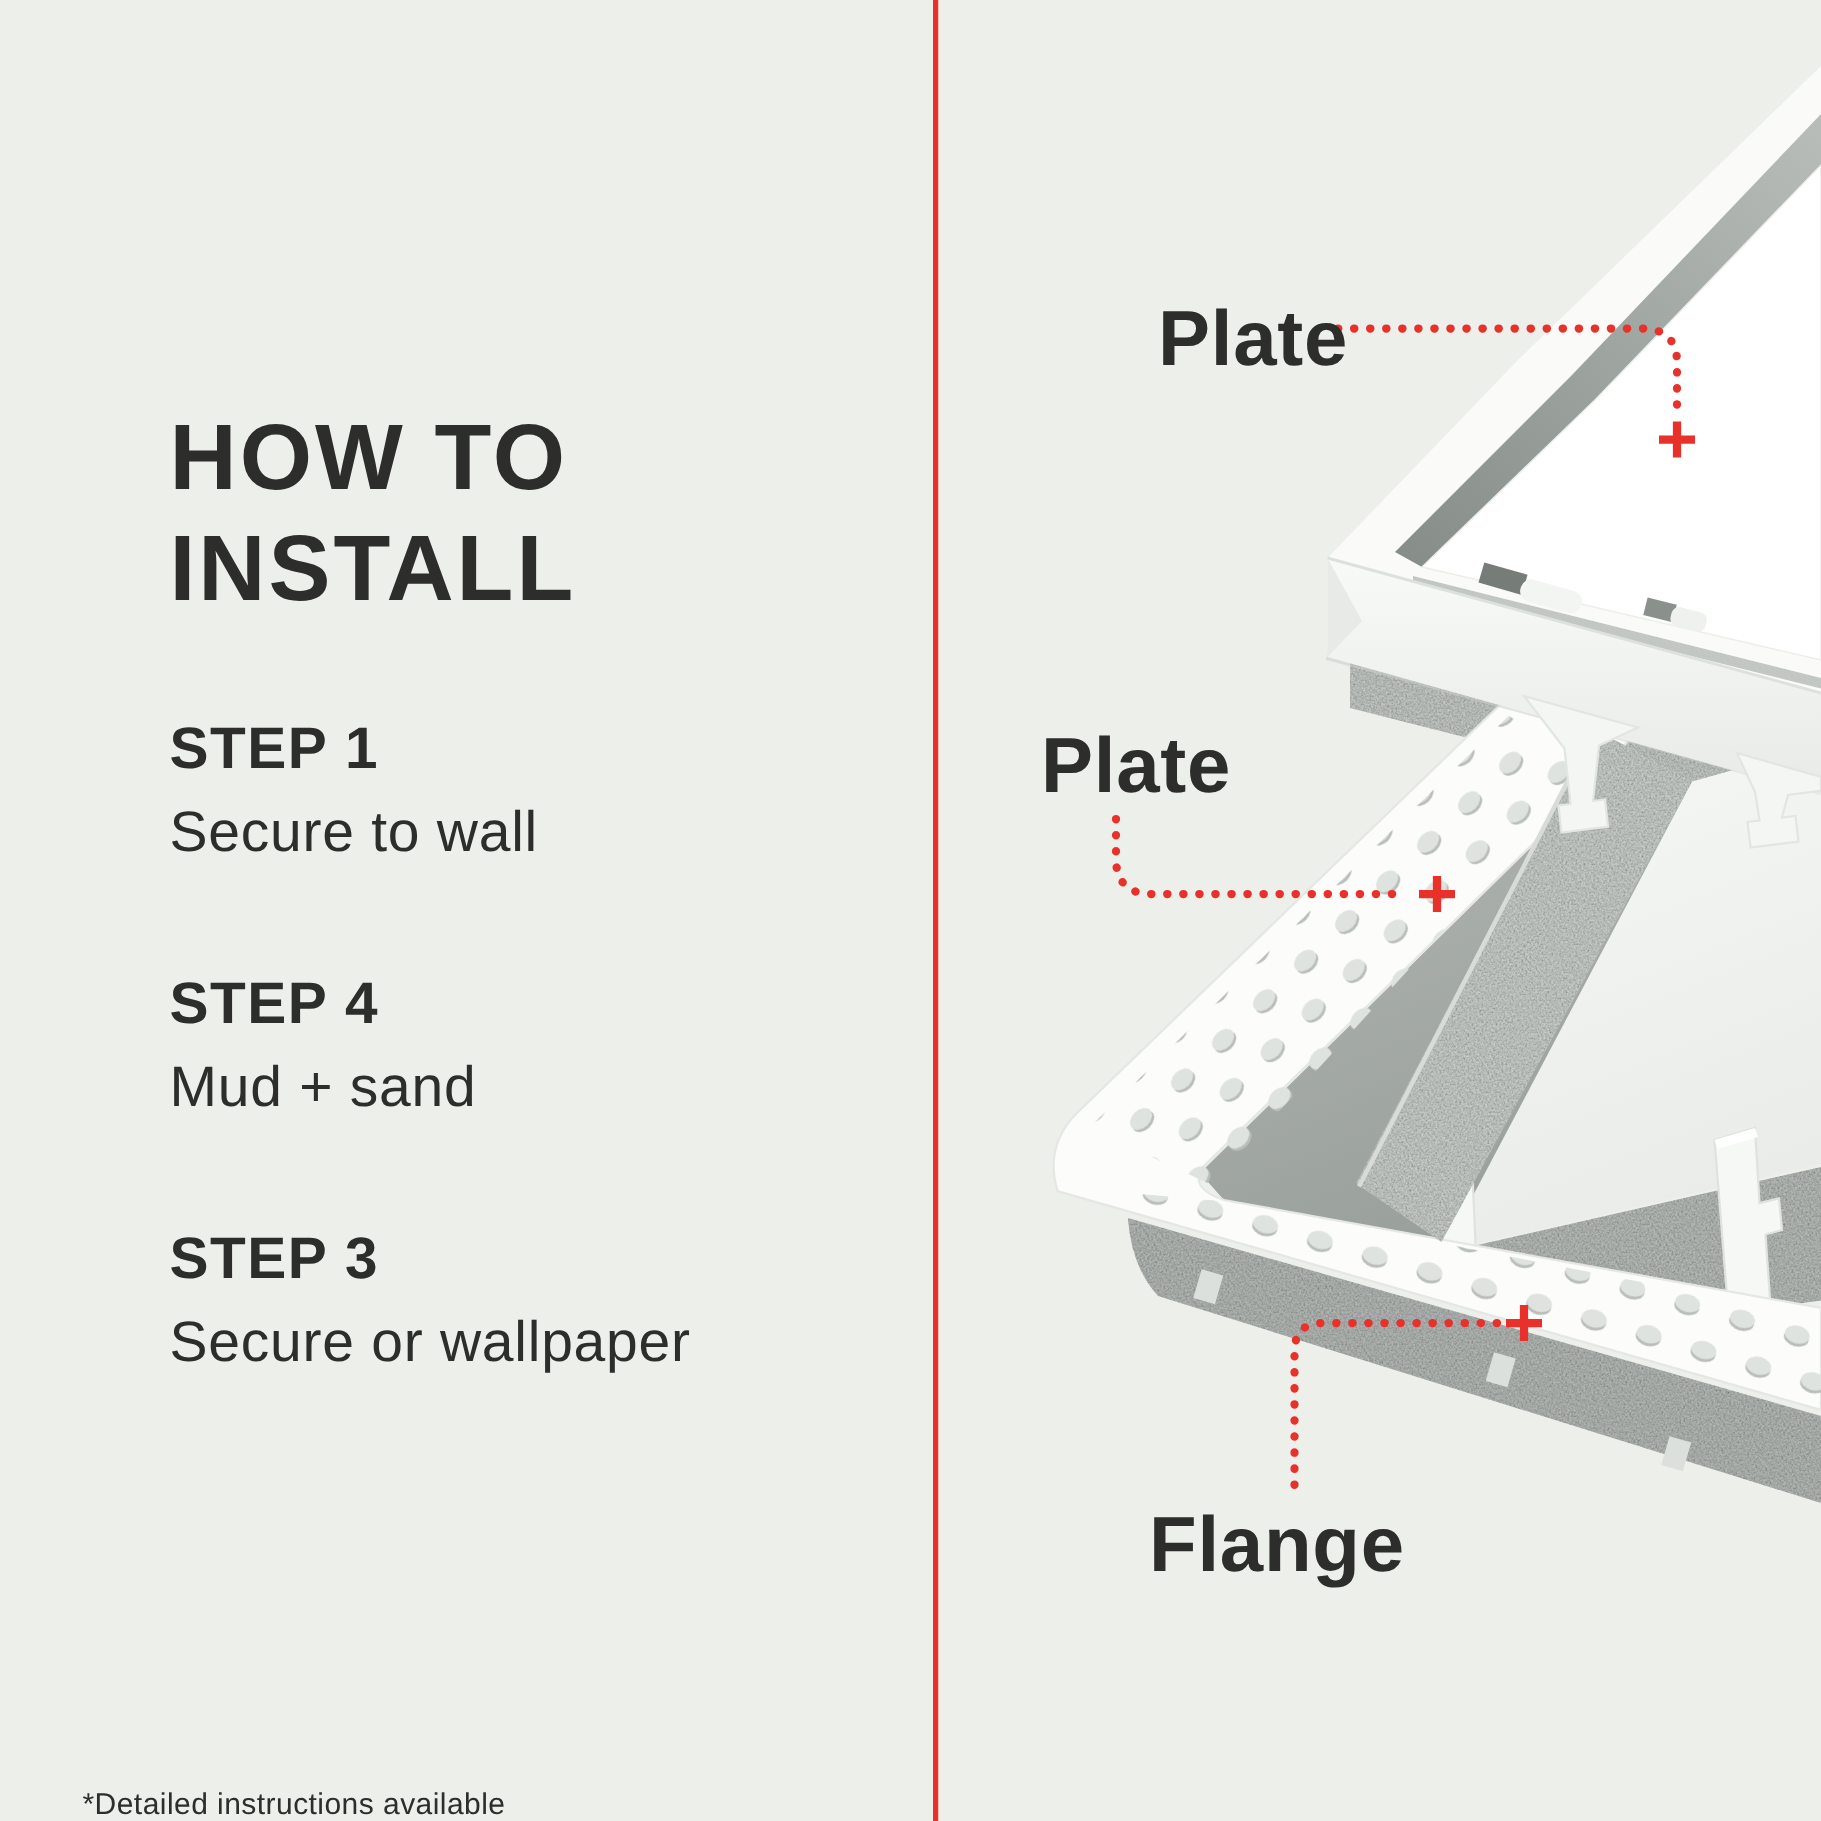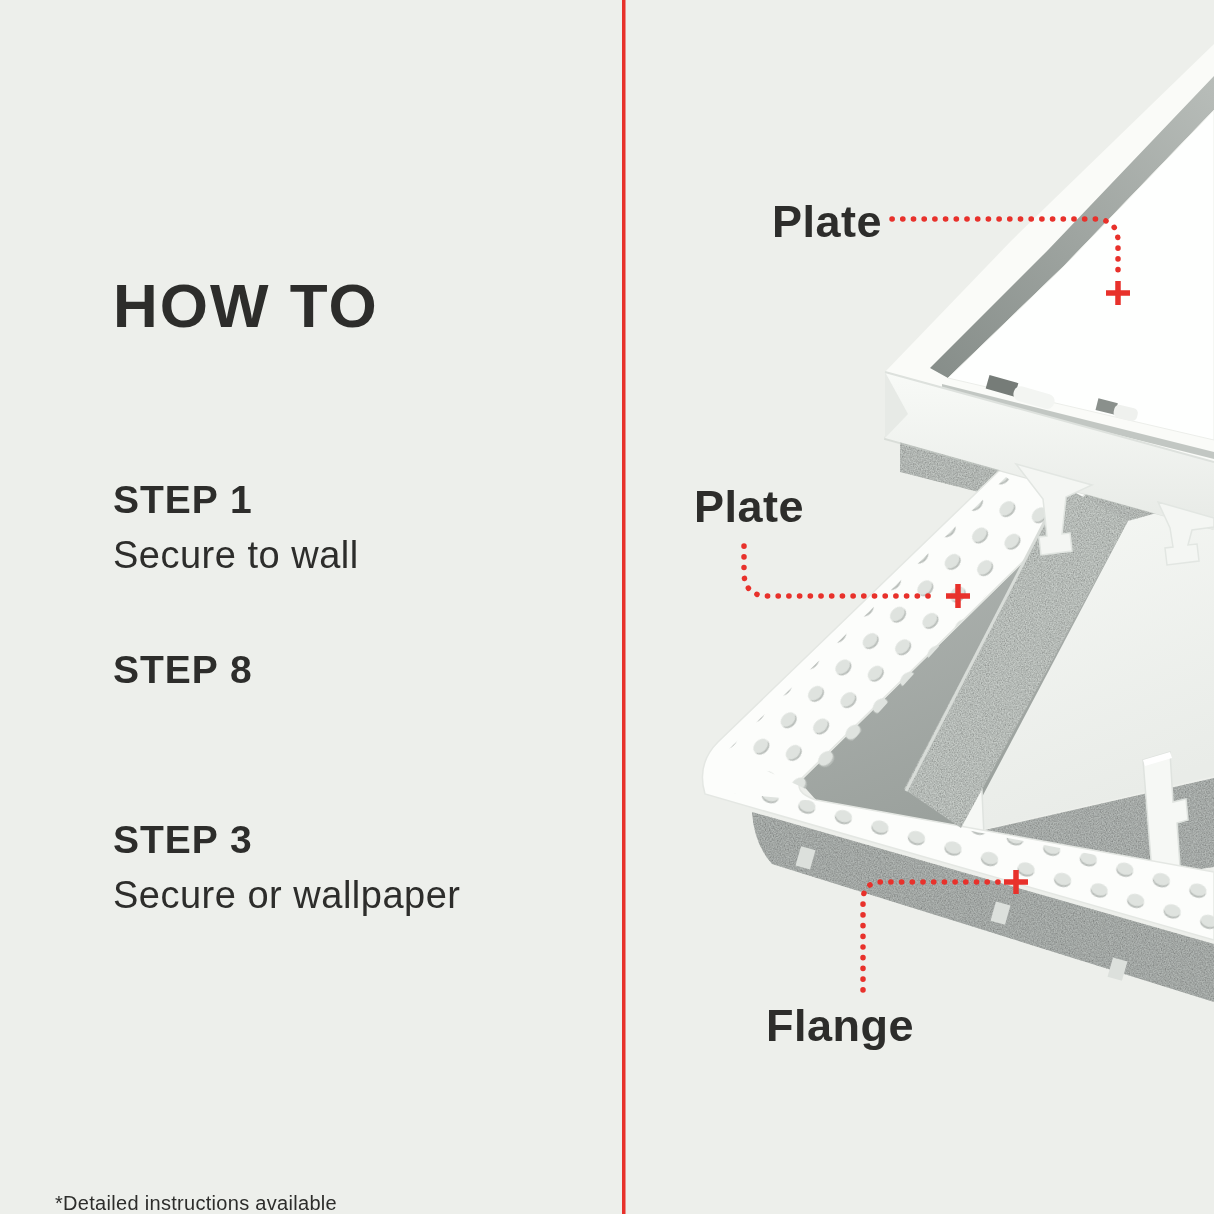"Plate" .part-label { font-size: 45px -> 52px }
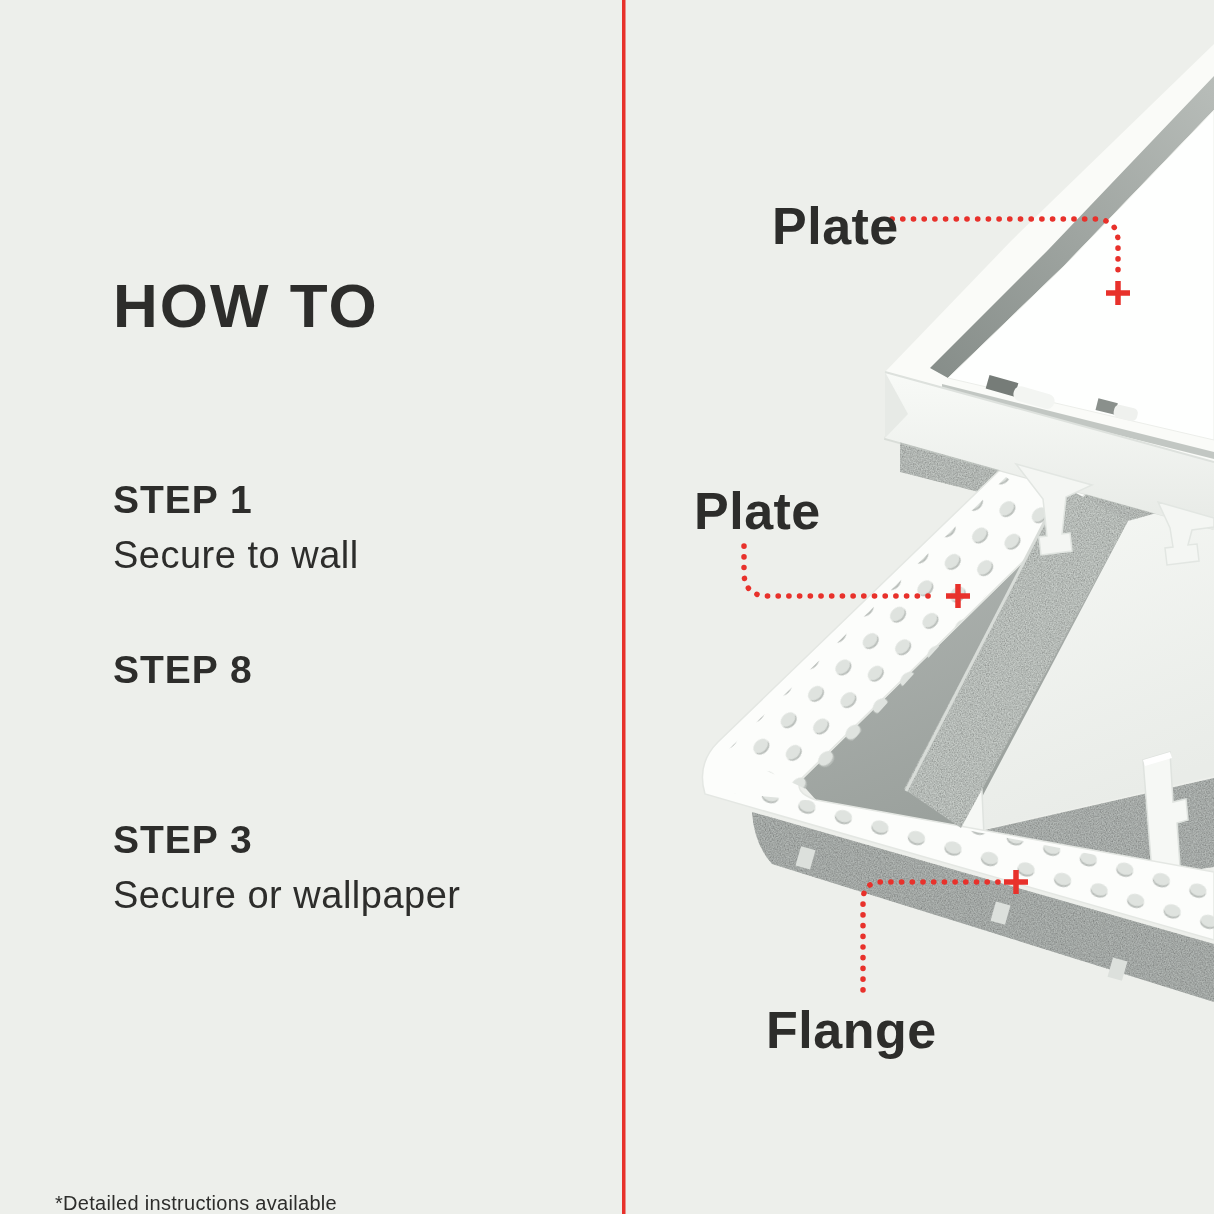"INSTALL" div.abs { html: none -> <div>INSTALL</div> }
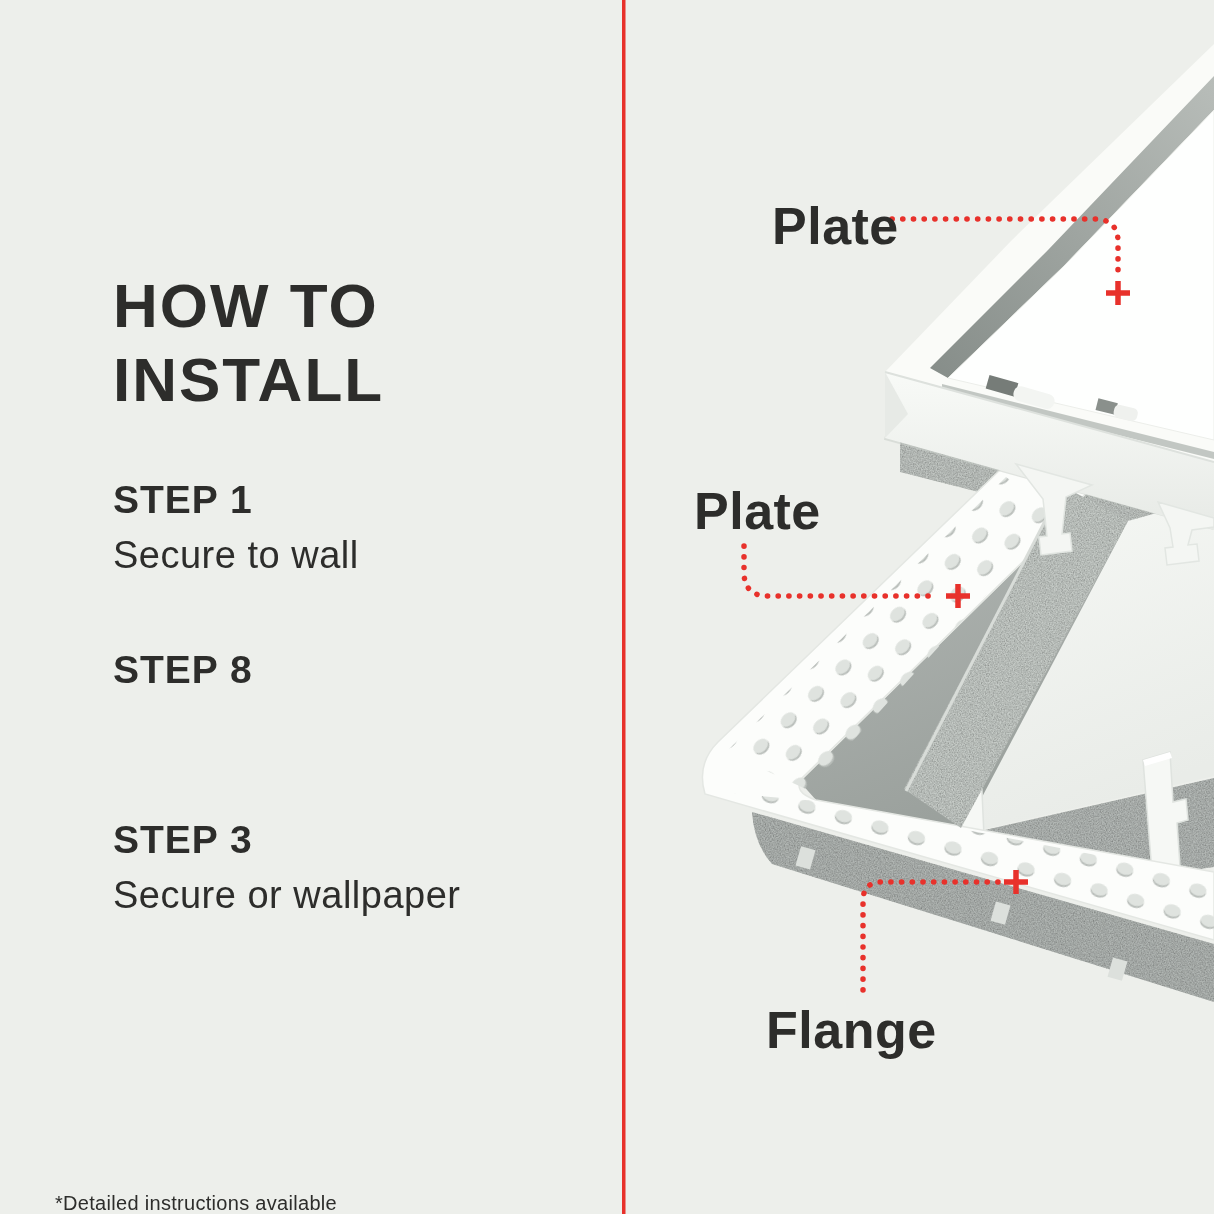"STEP 8" div.abs { text: 8 -> 4 }
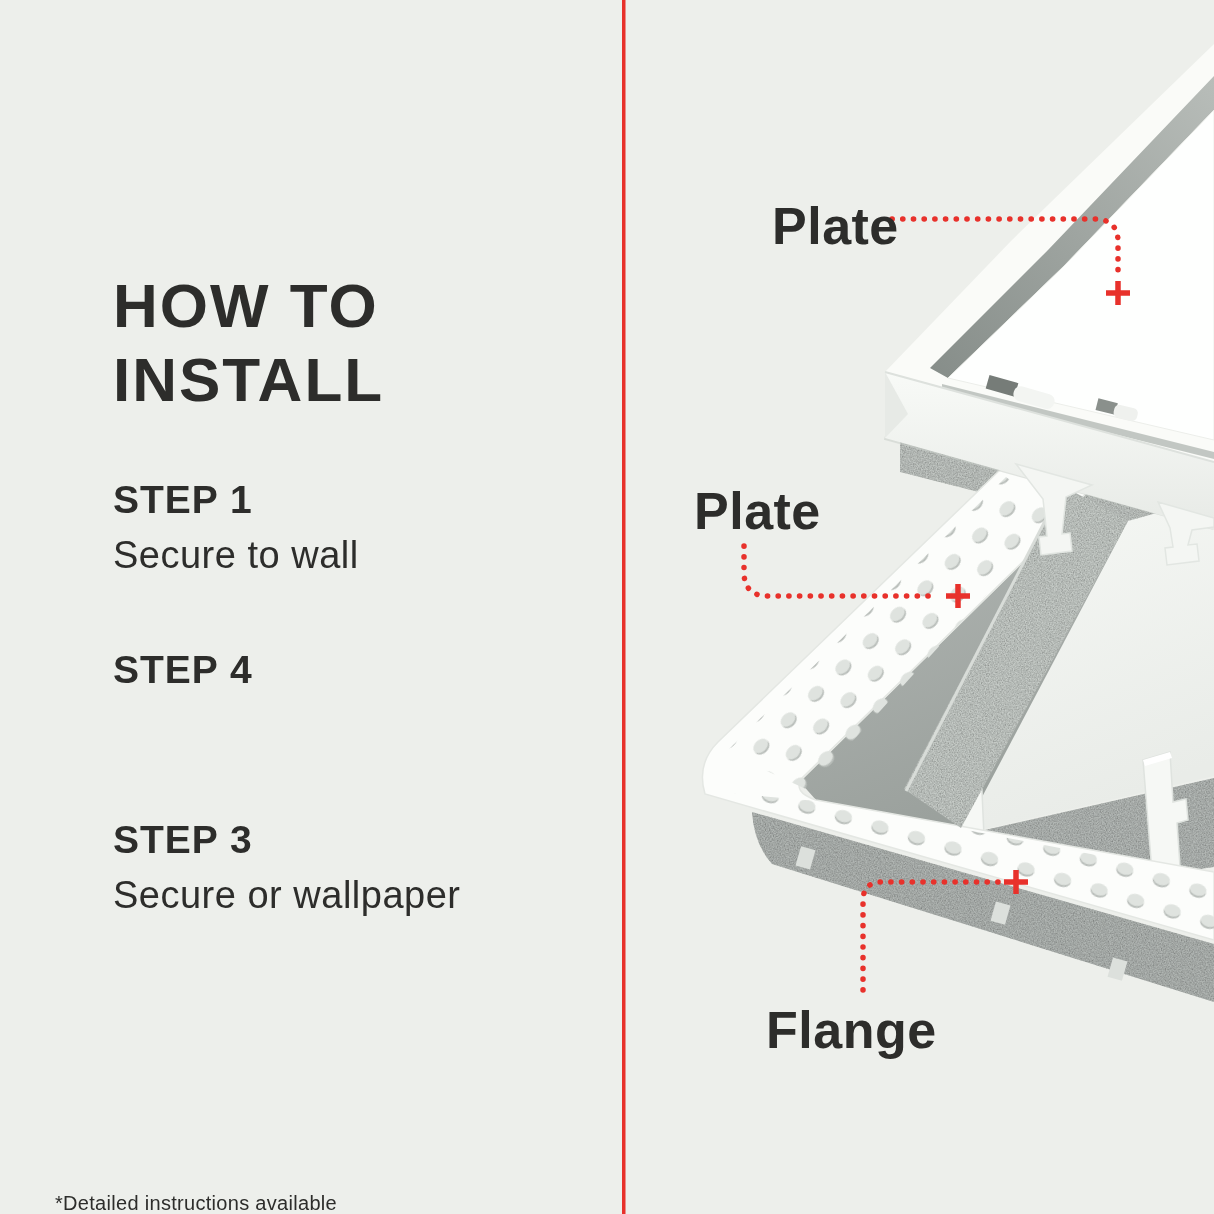"Mud + sand" div.abs { html: none -> <div>Mud + sand</div> }
